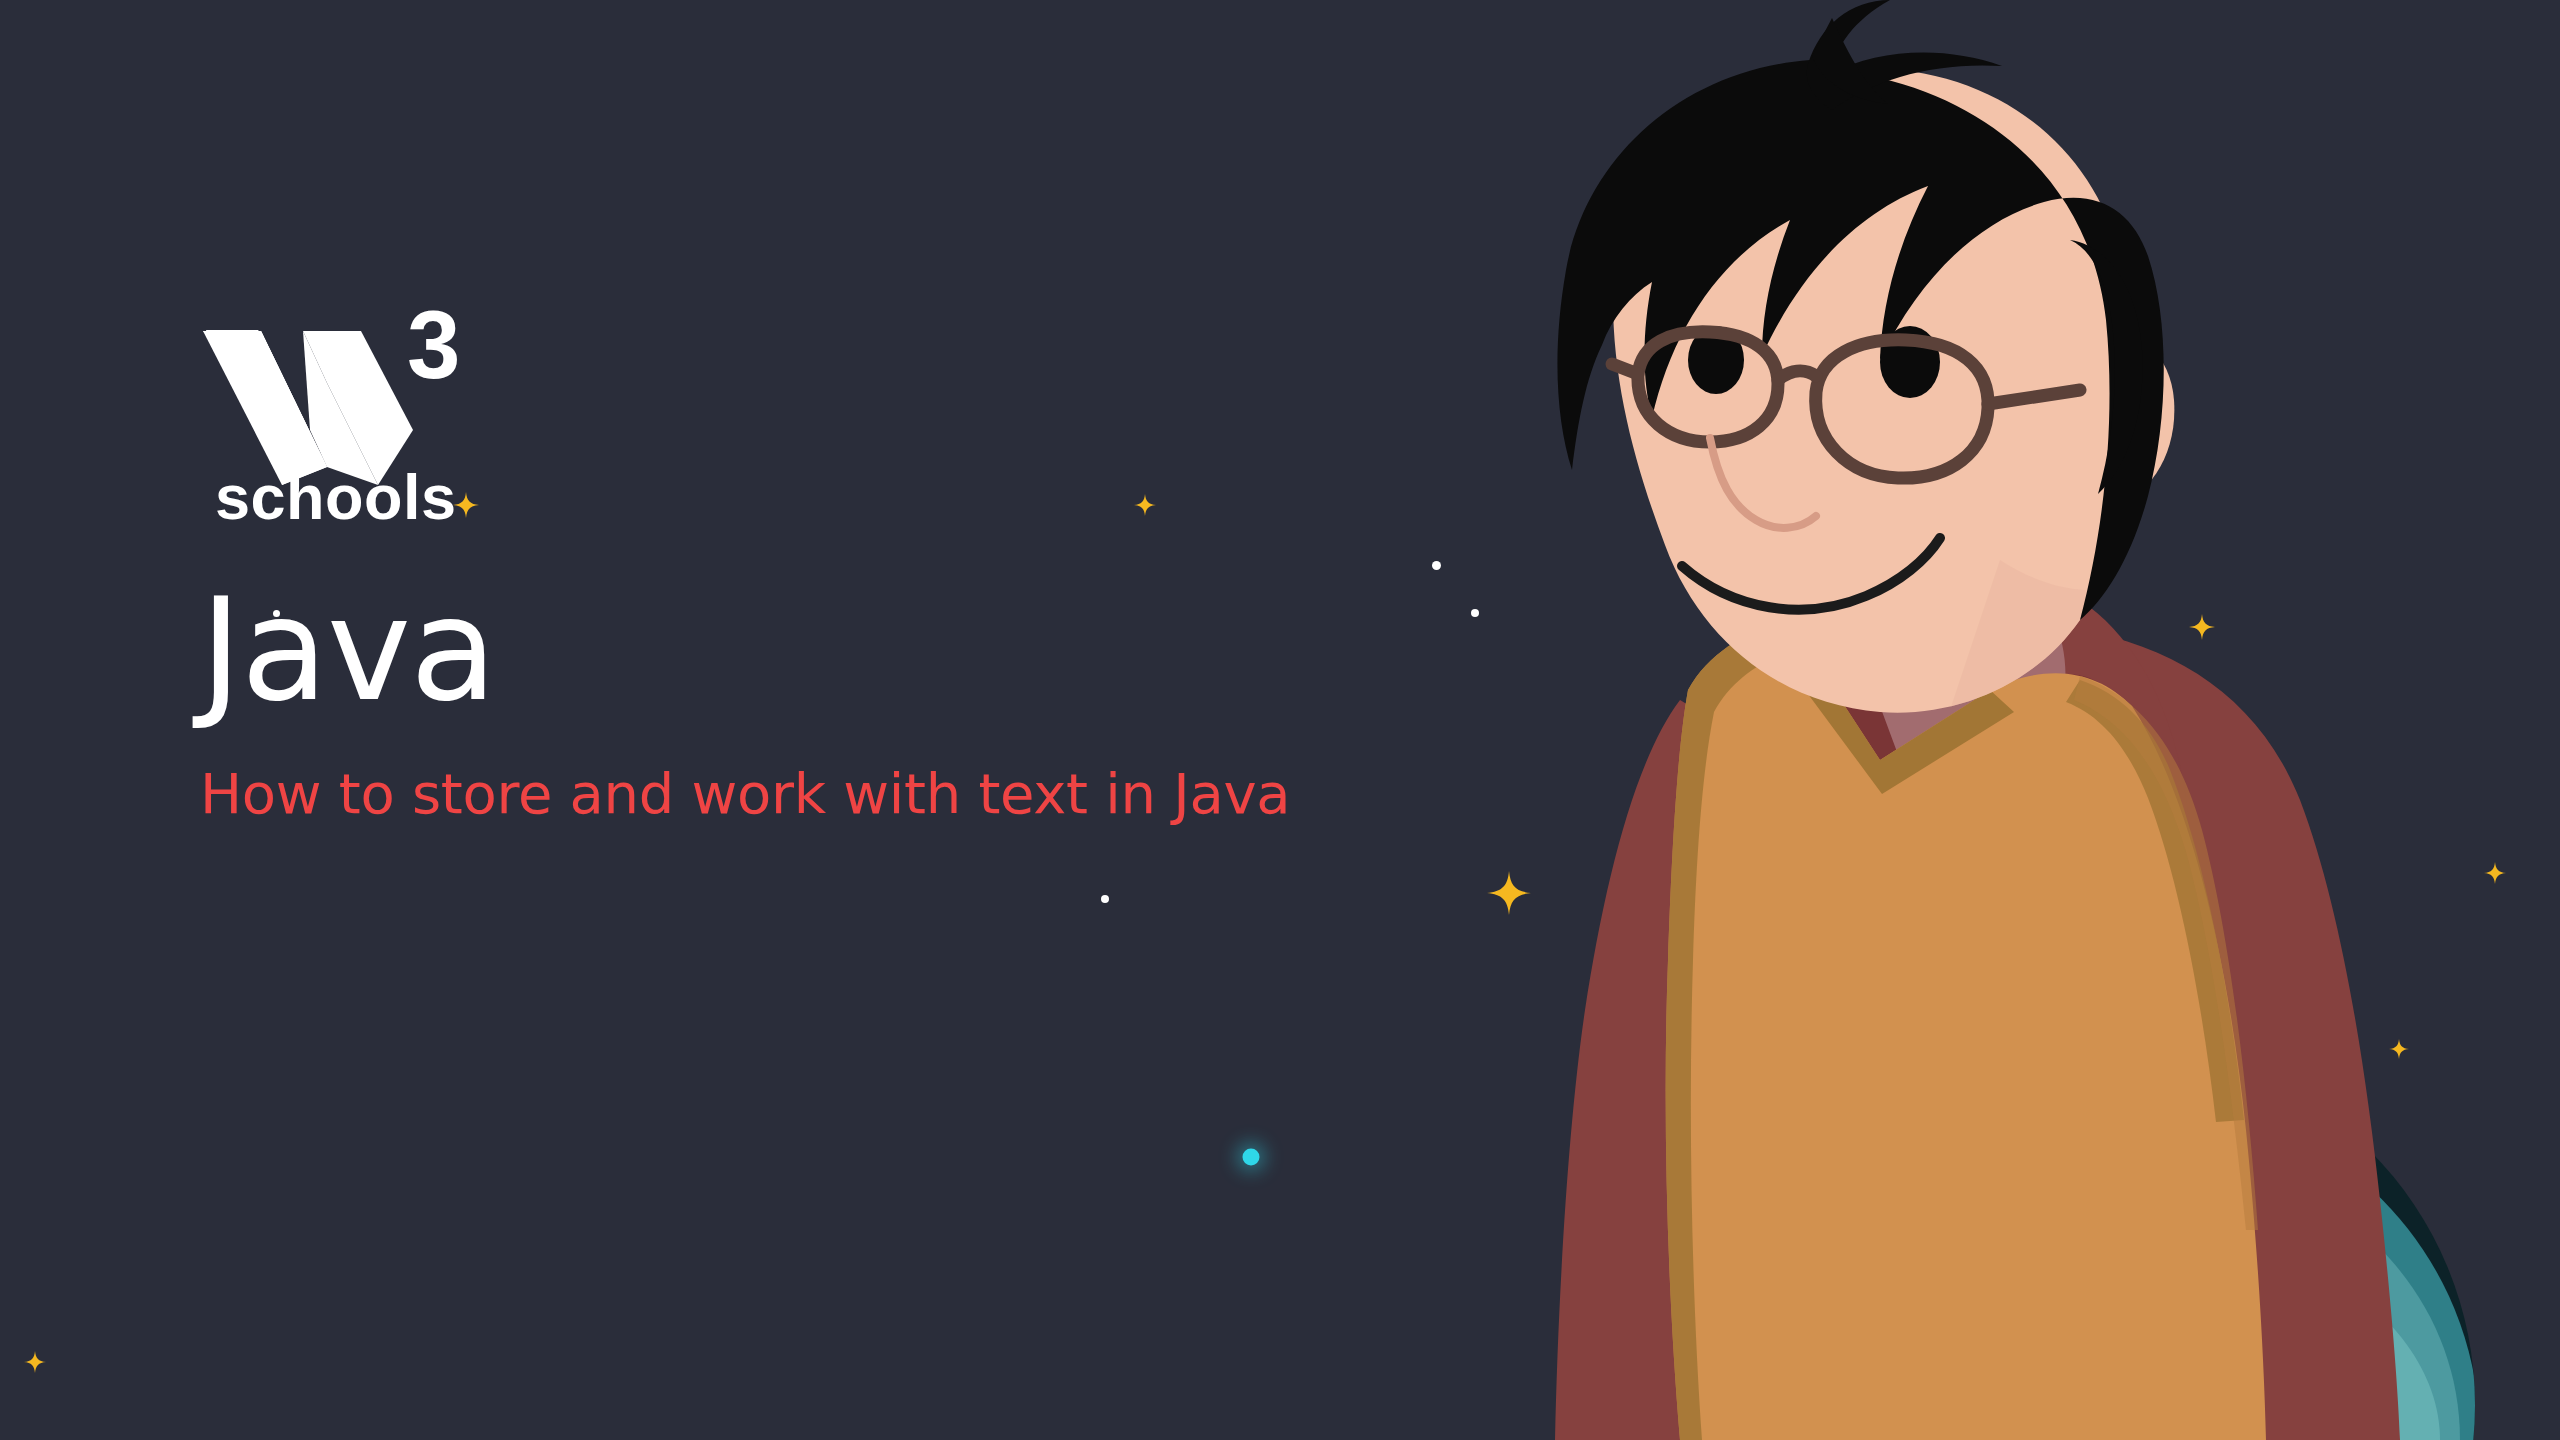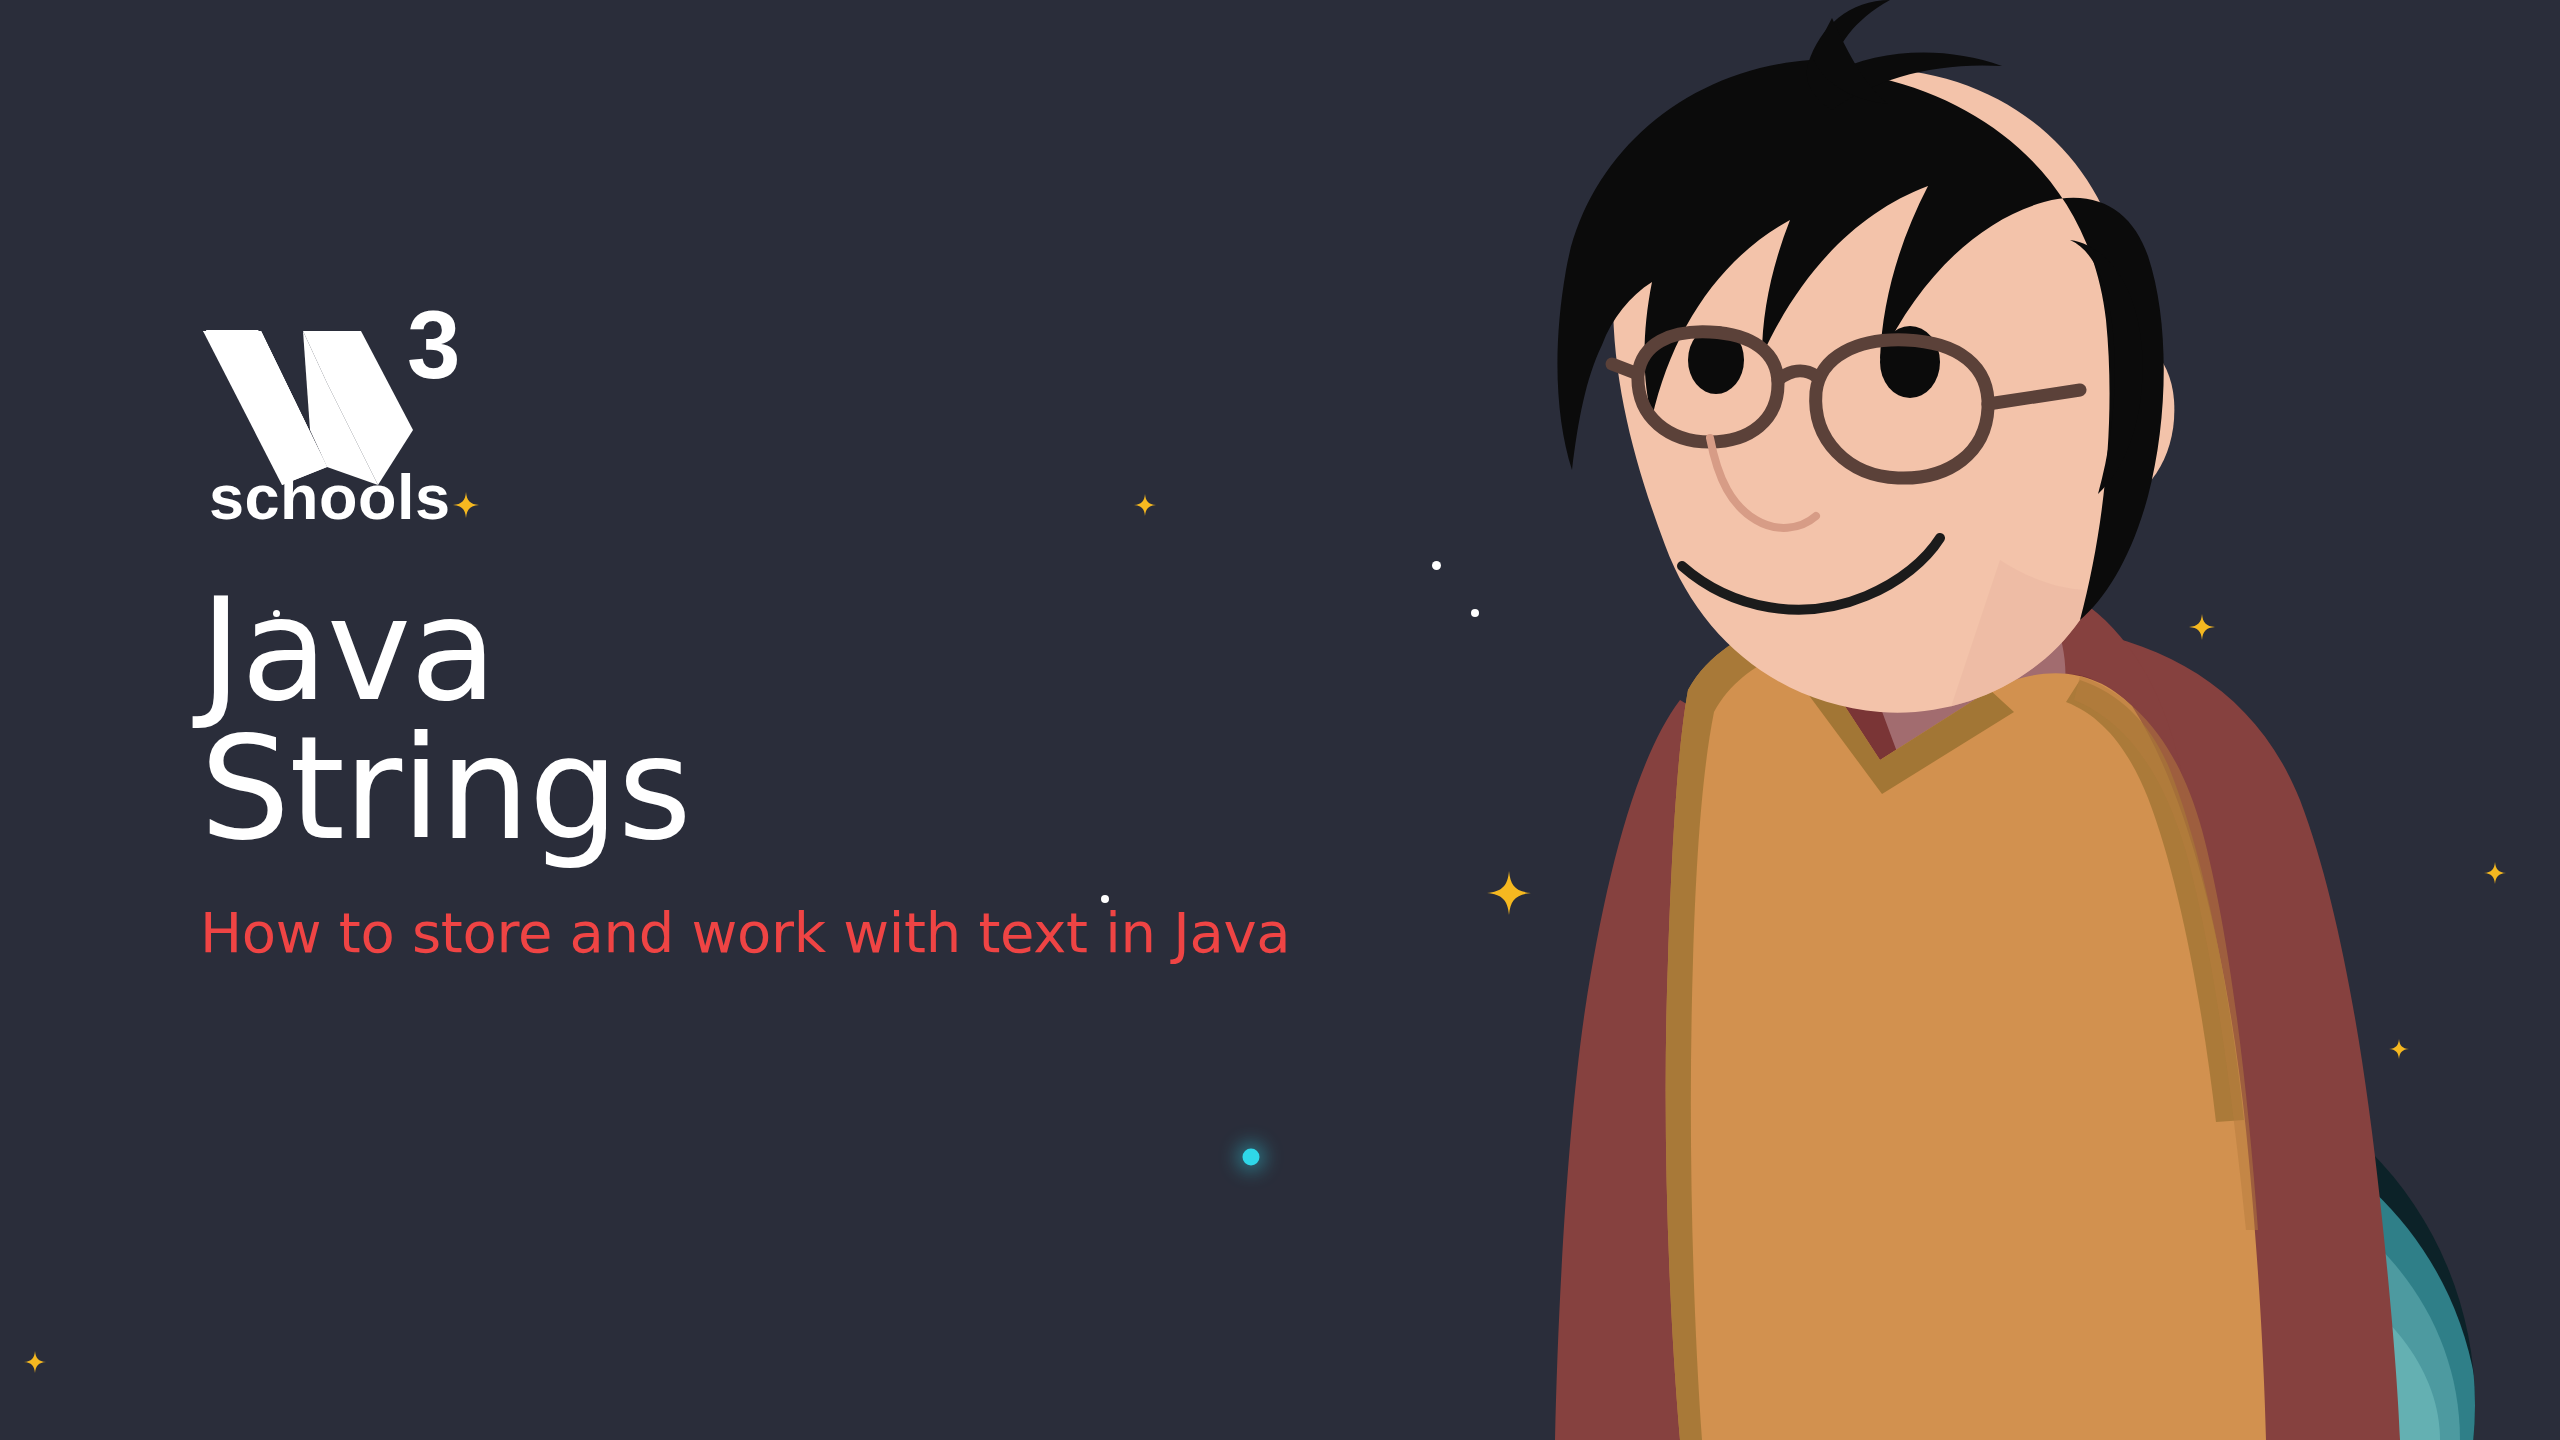"schools" .logo-word { left: 9px -> 15px }
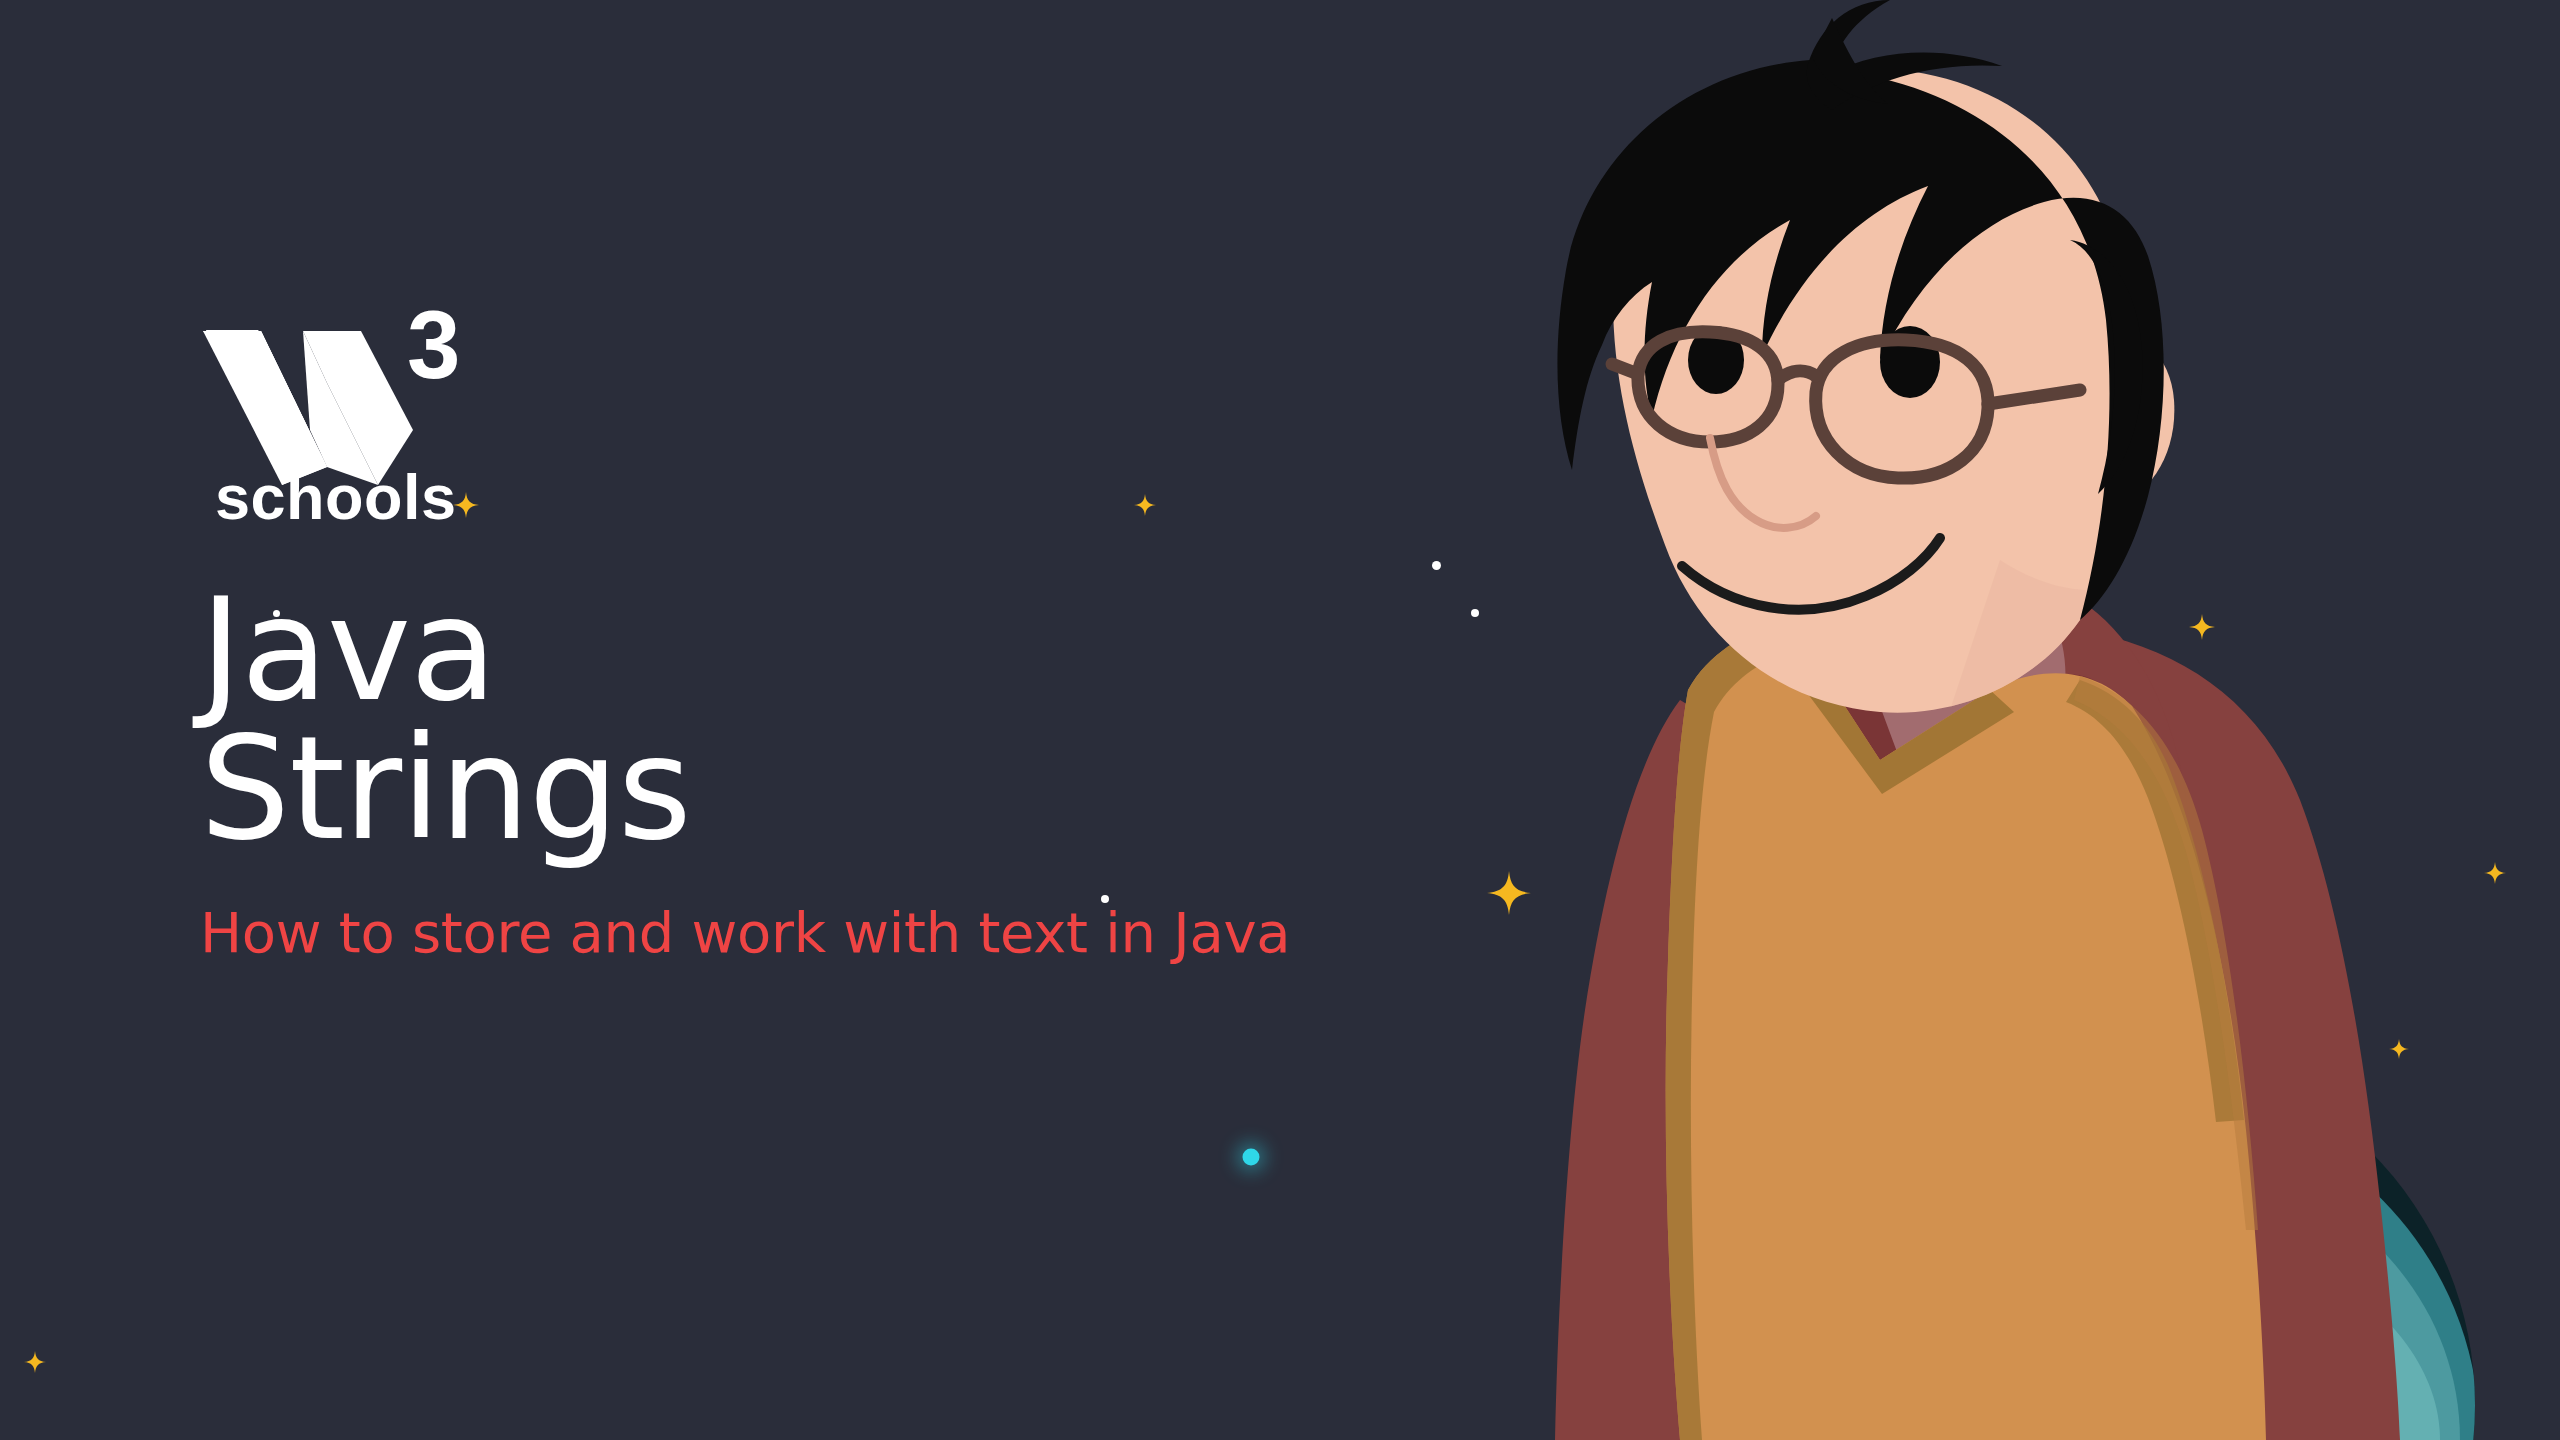"Strings" span.line { html: <span>Strings</span> -> none }
